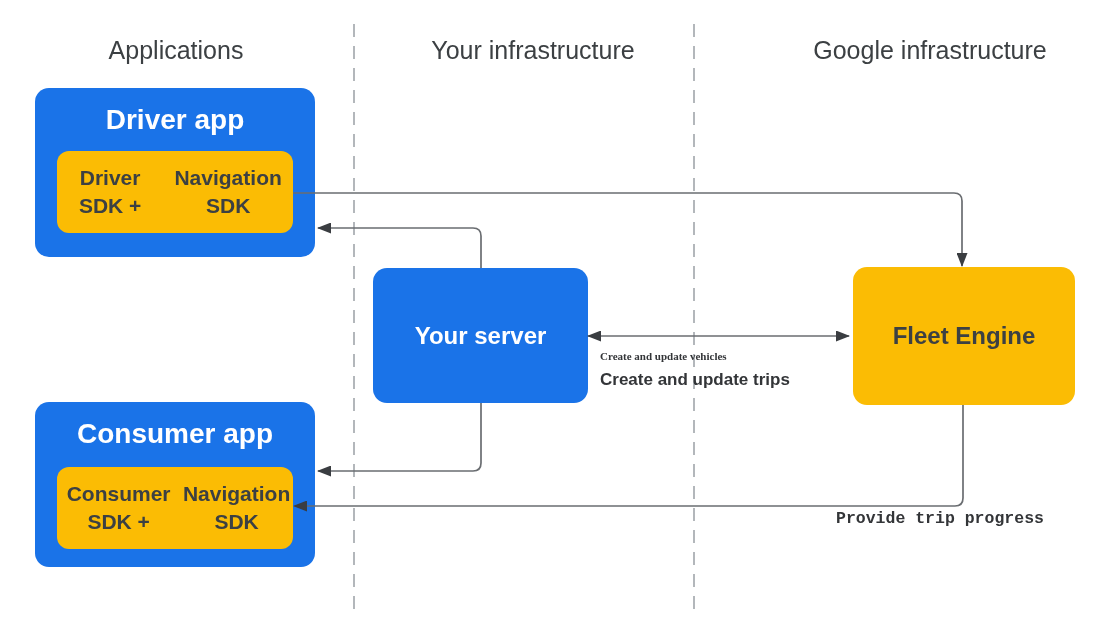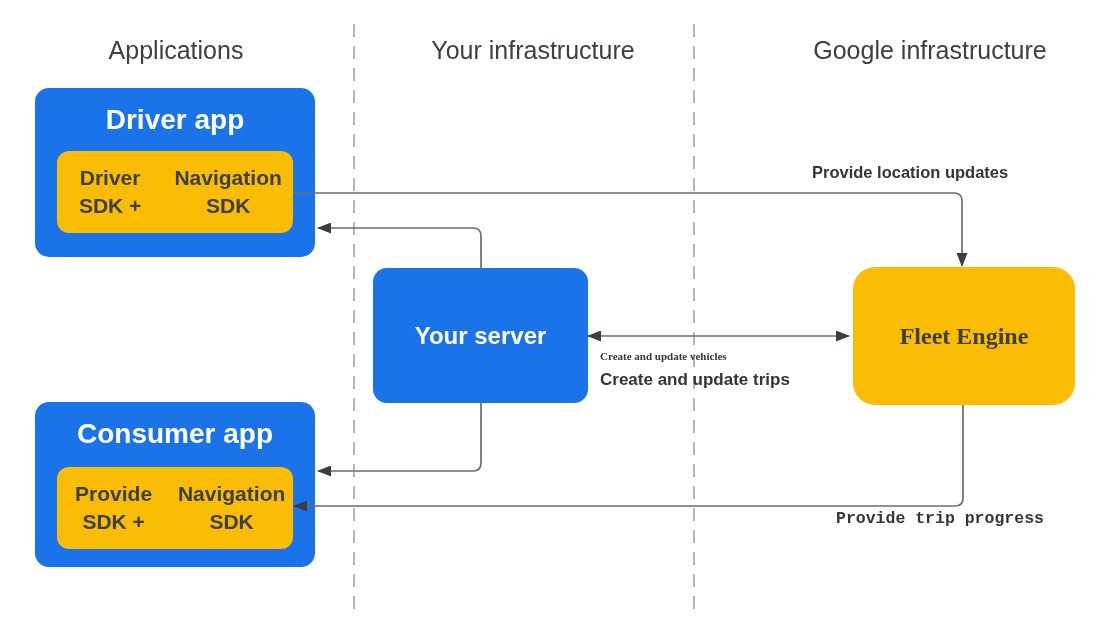"Provide location updates" div.edge-label { html: <div>Provide location updates</div> -> none }
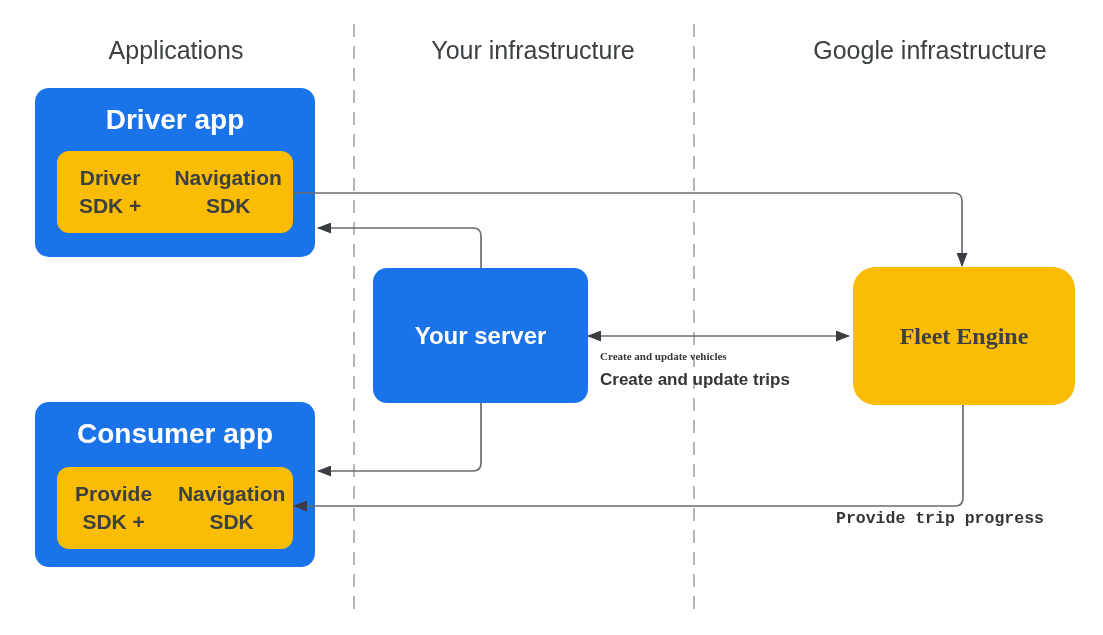"Fleet Engine" .node.yellow { border-radius: 22px -> 14px; font-family: Liberation Serif, serif -> none }
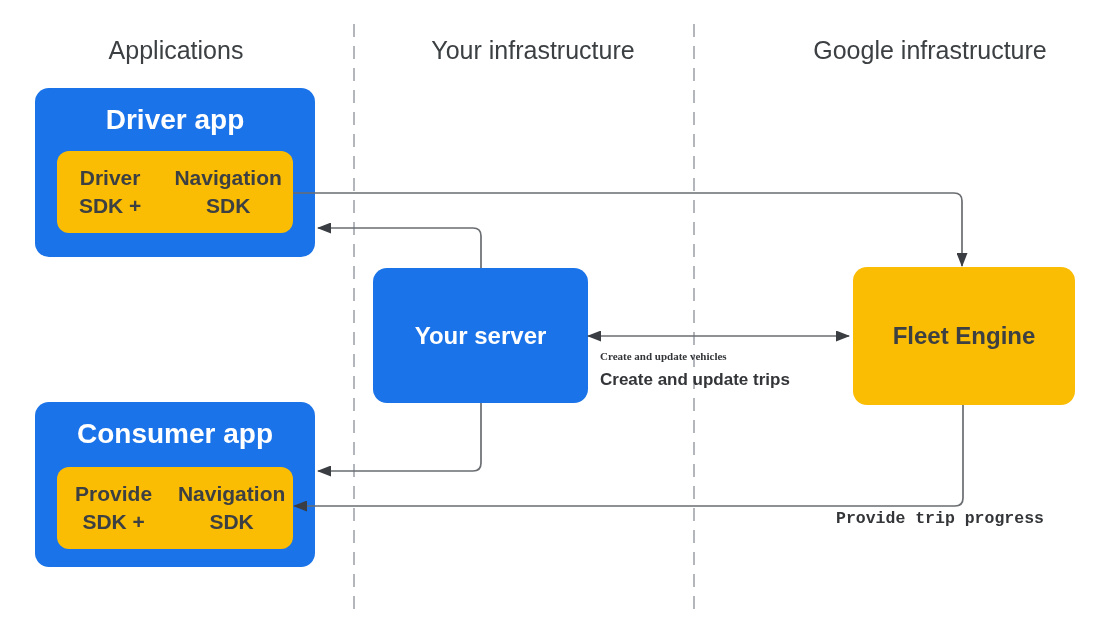"Provide SDK +" div { text: Provide -> Consumer }
